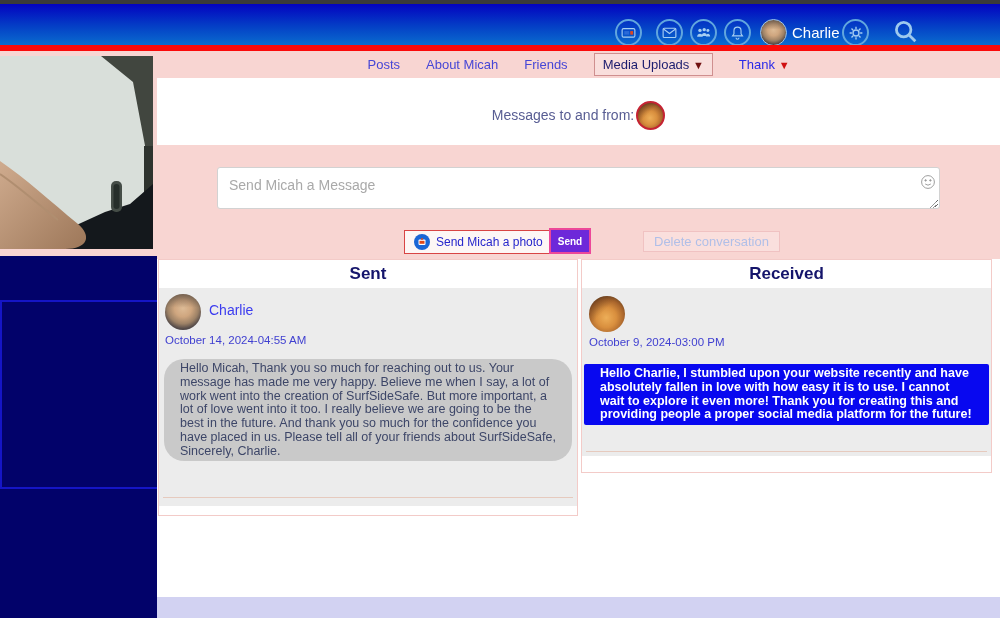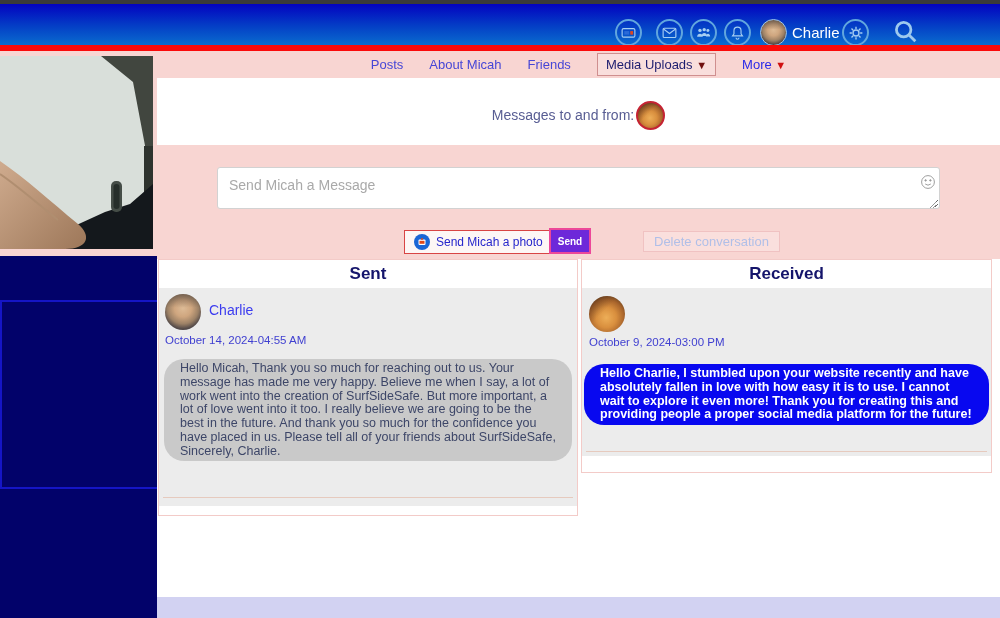"More" span { text: More -> Thank }
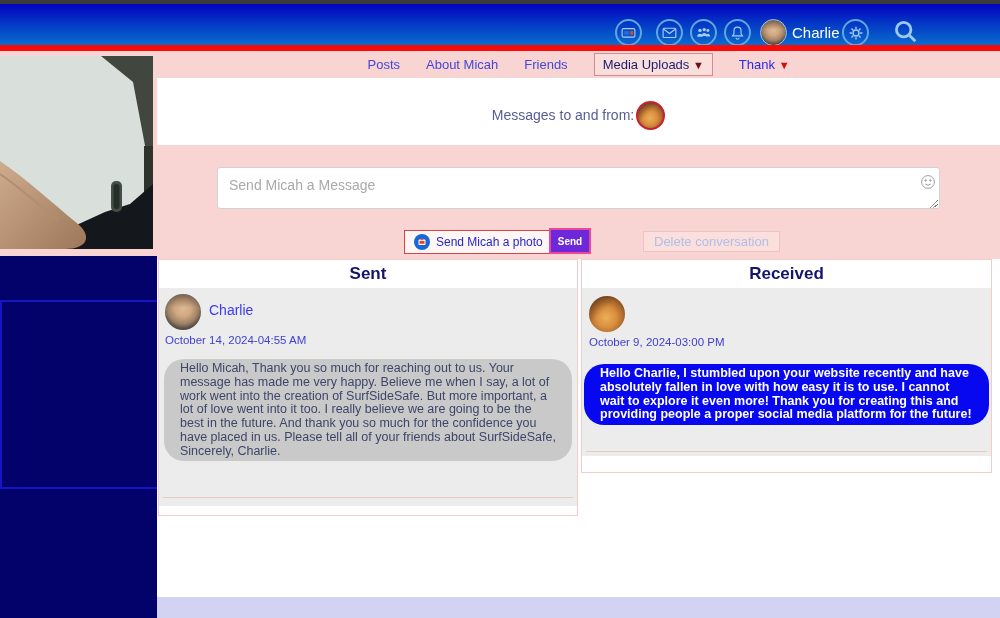"Hello Charlie, I stumbled upon" .bubble-recv { border-radius: 20px -> 2px }
